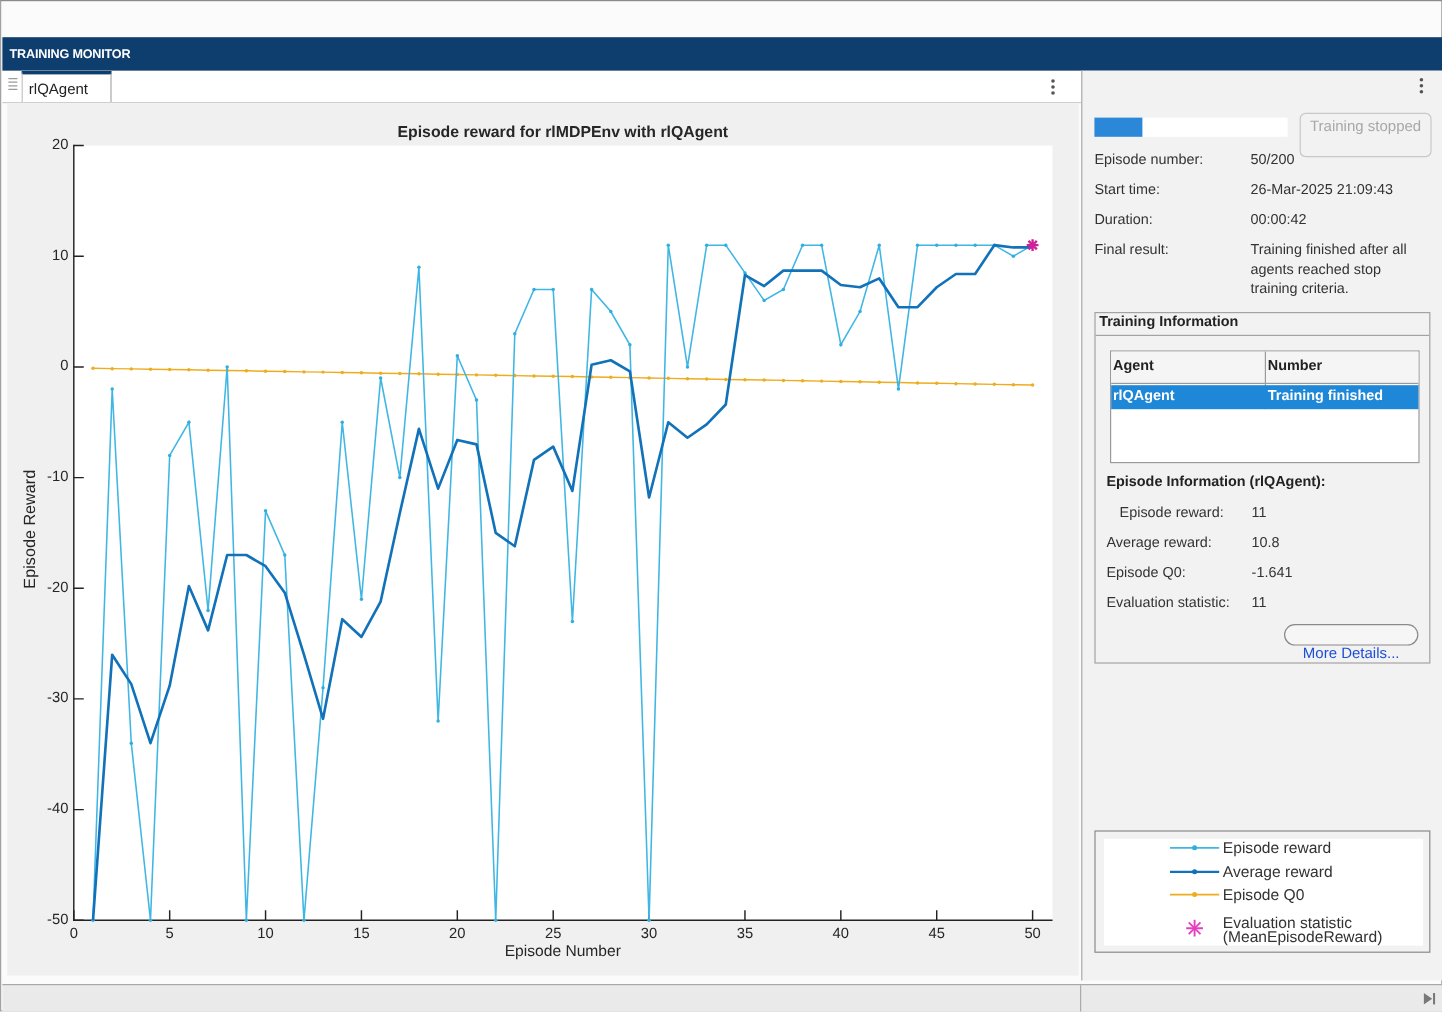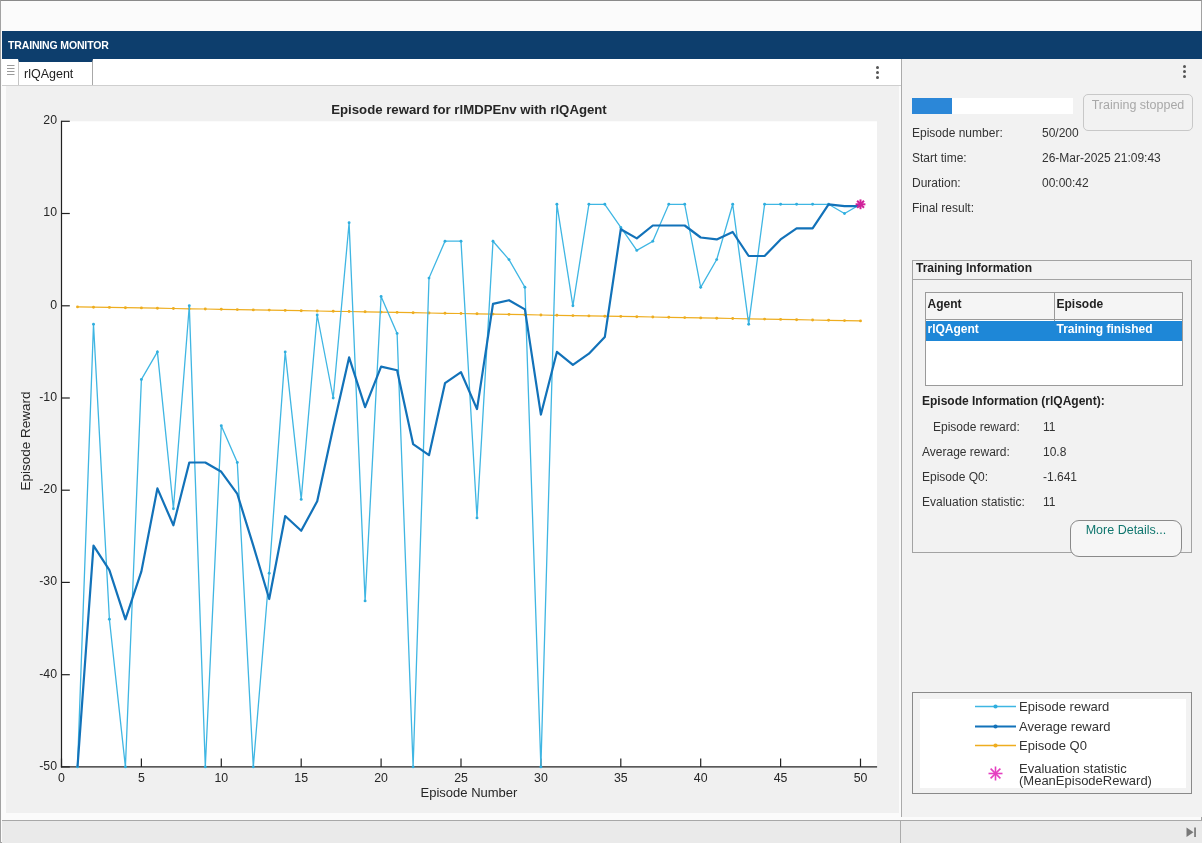"Training finished after all agents" div.abs { html: none -> <div>Training finished after all agents reached stop training criteria.</div> }
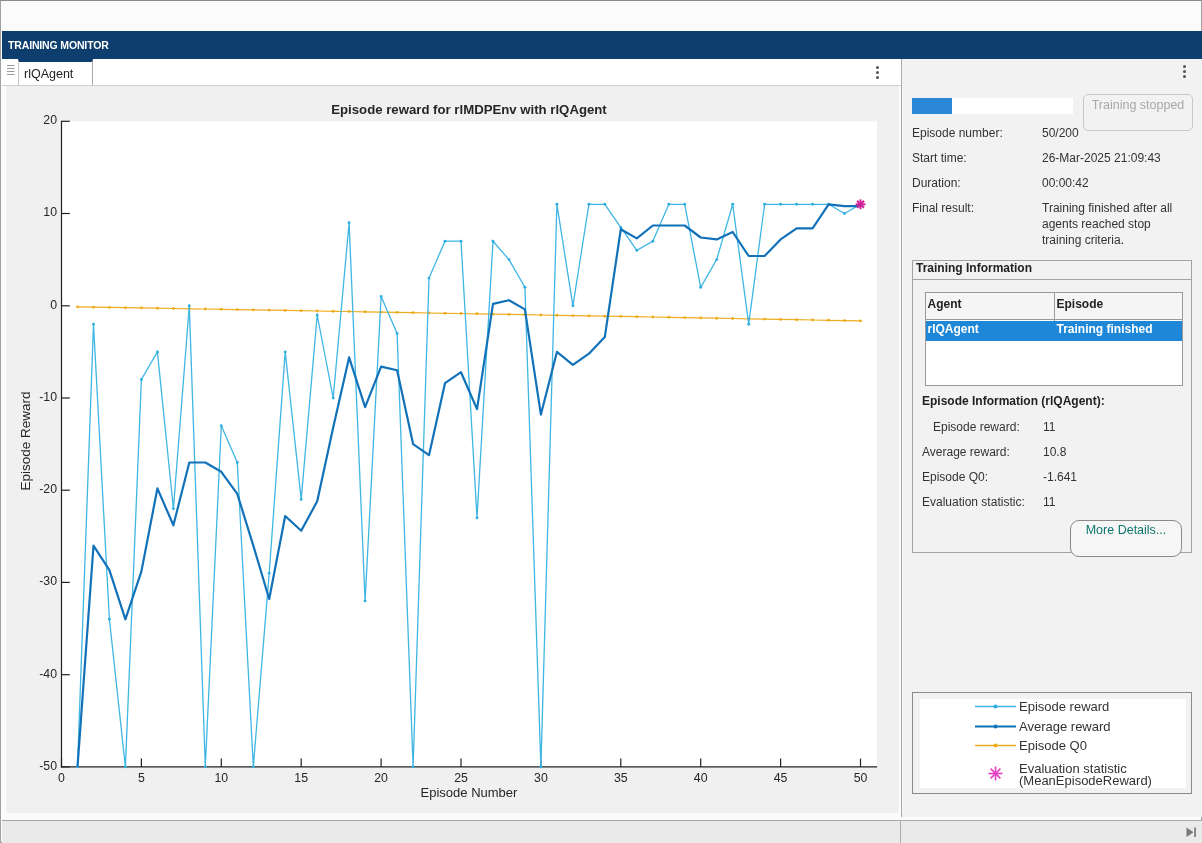"Episode" div.abs { text: Episode -> Number }
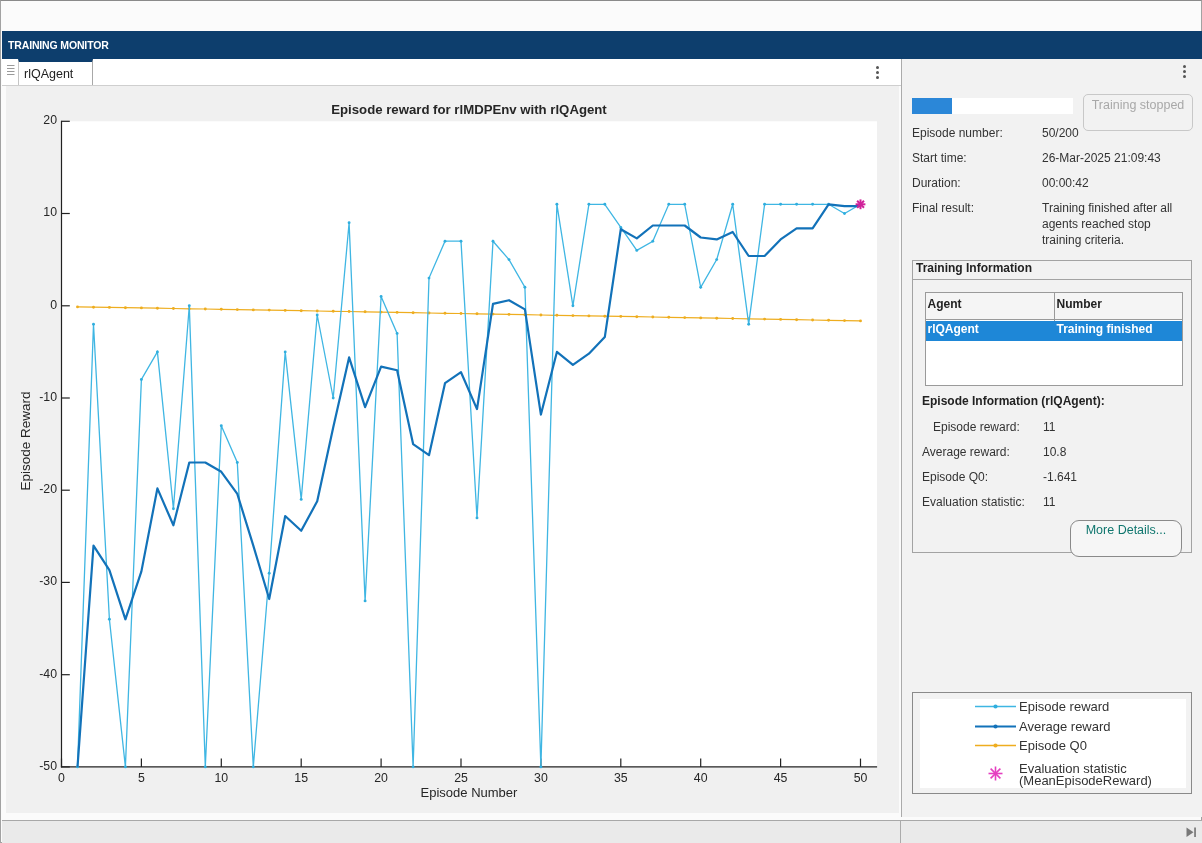"More Details..." div.abs { color: #0f766e -> #1d4ed8; height: 37px -> 16px; padding-top: 2px -> 16px }
